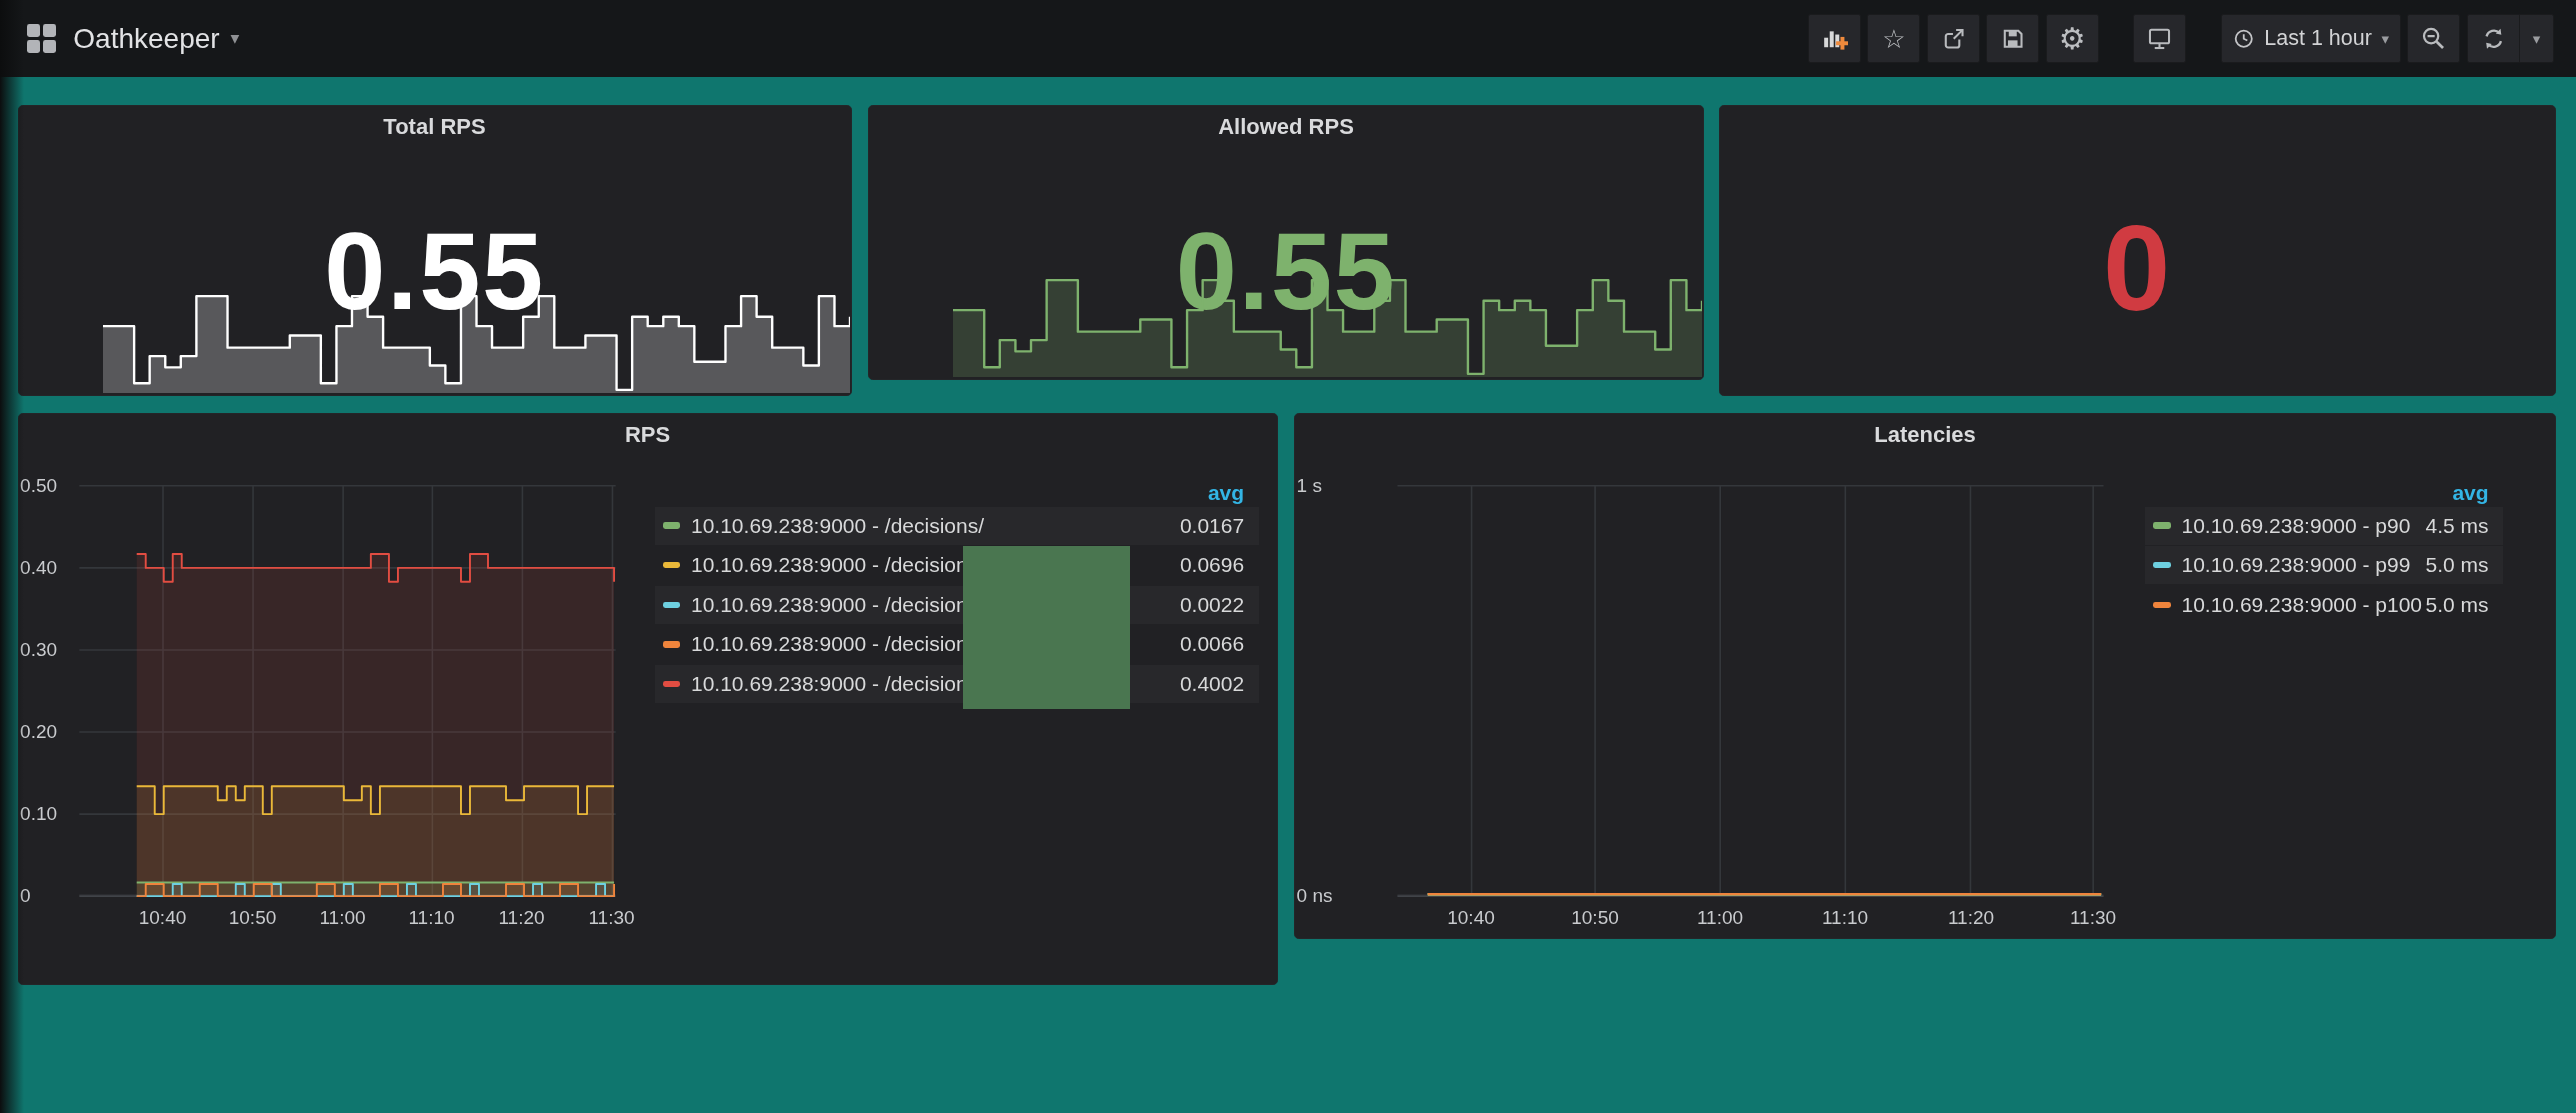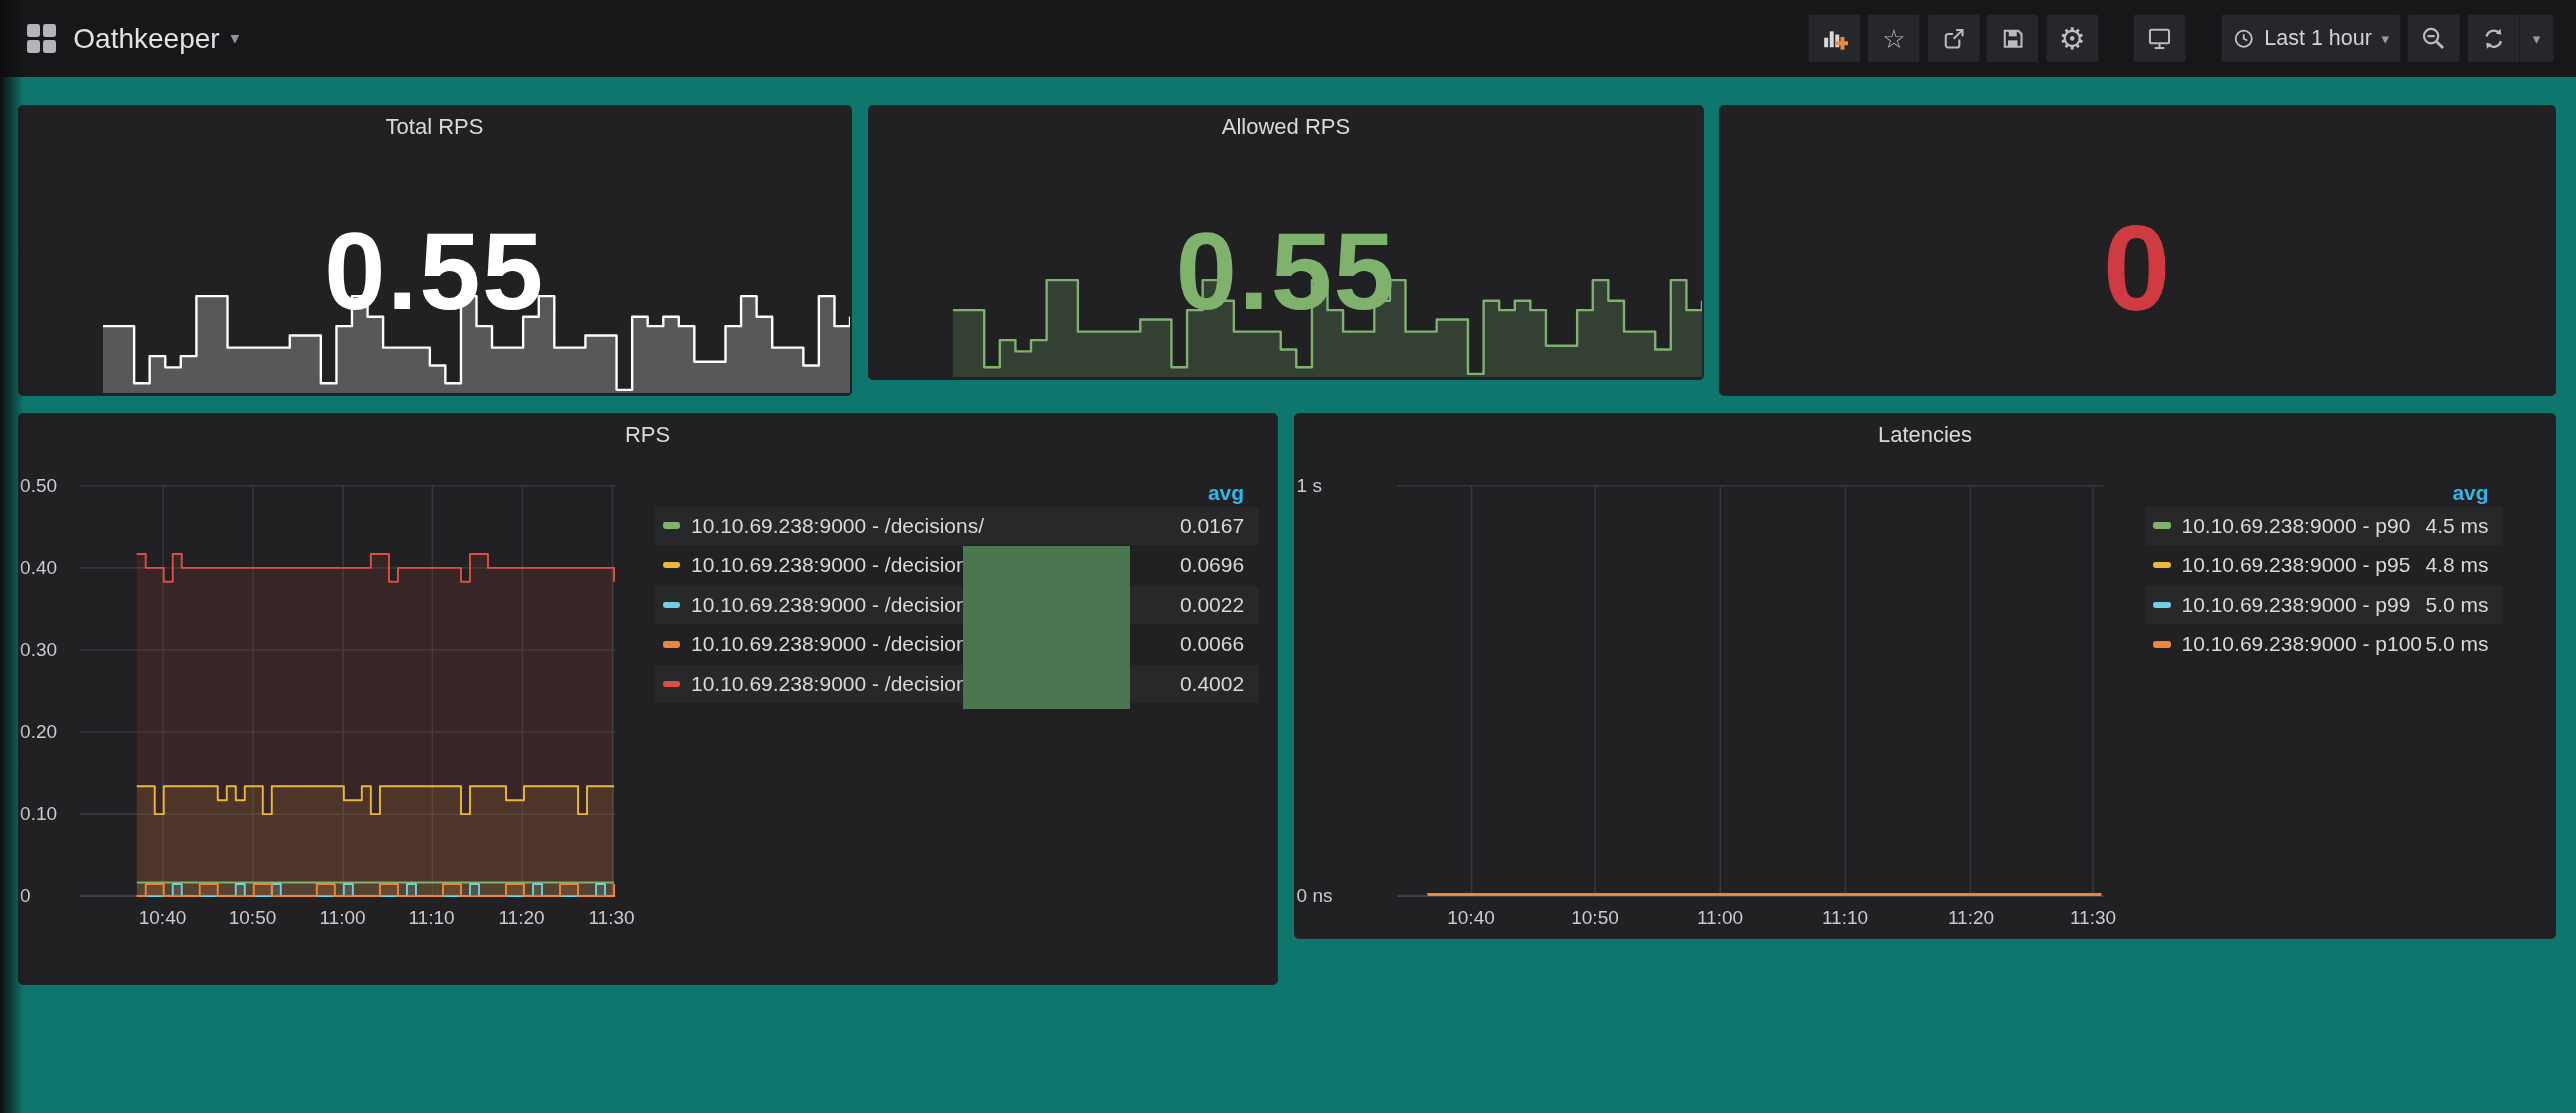"Total RPS" .panel h2 { font-weight: 400 -> 700 }
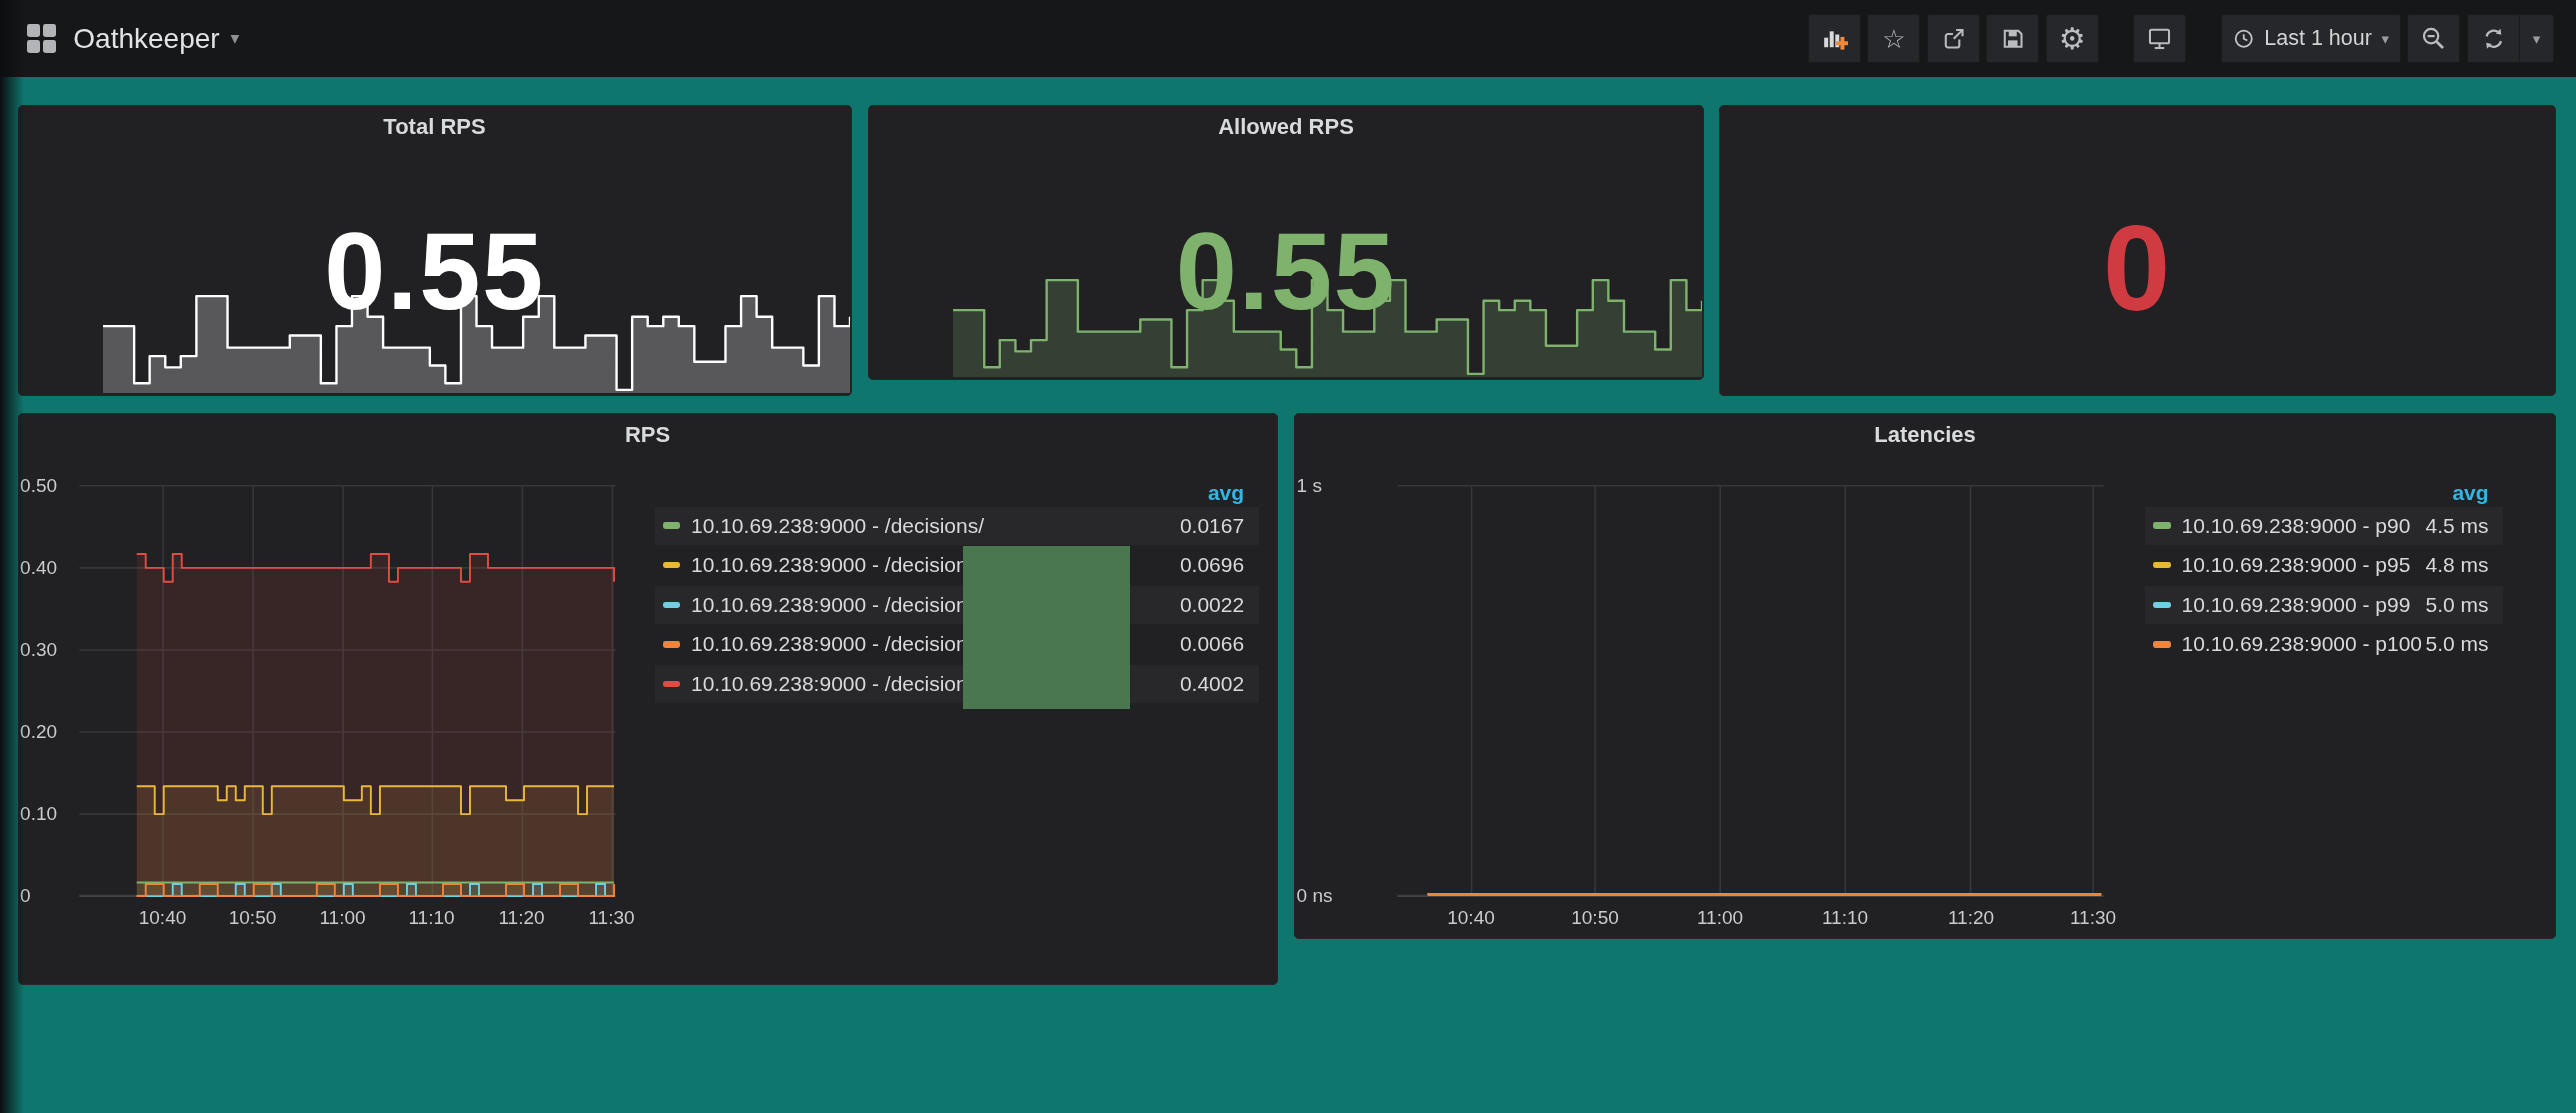"10.10.69.238:9000 - p95" div.lrow { html: <div> <i></i> <span>10.10.69.238:9000 - p95</span> <span>4.8 ms</span> </div> -> none }
